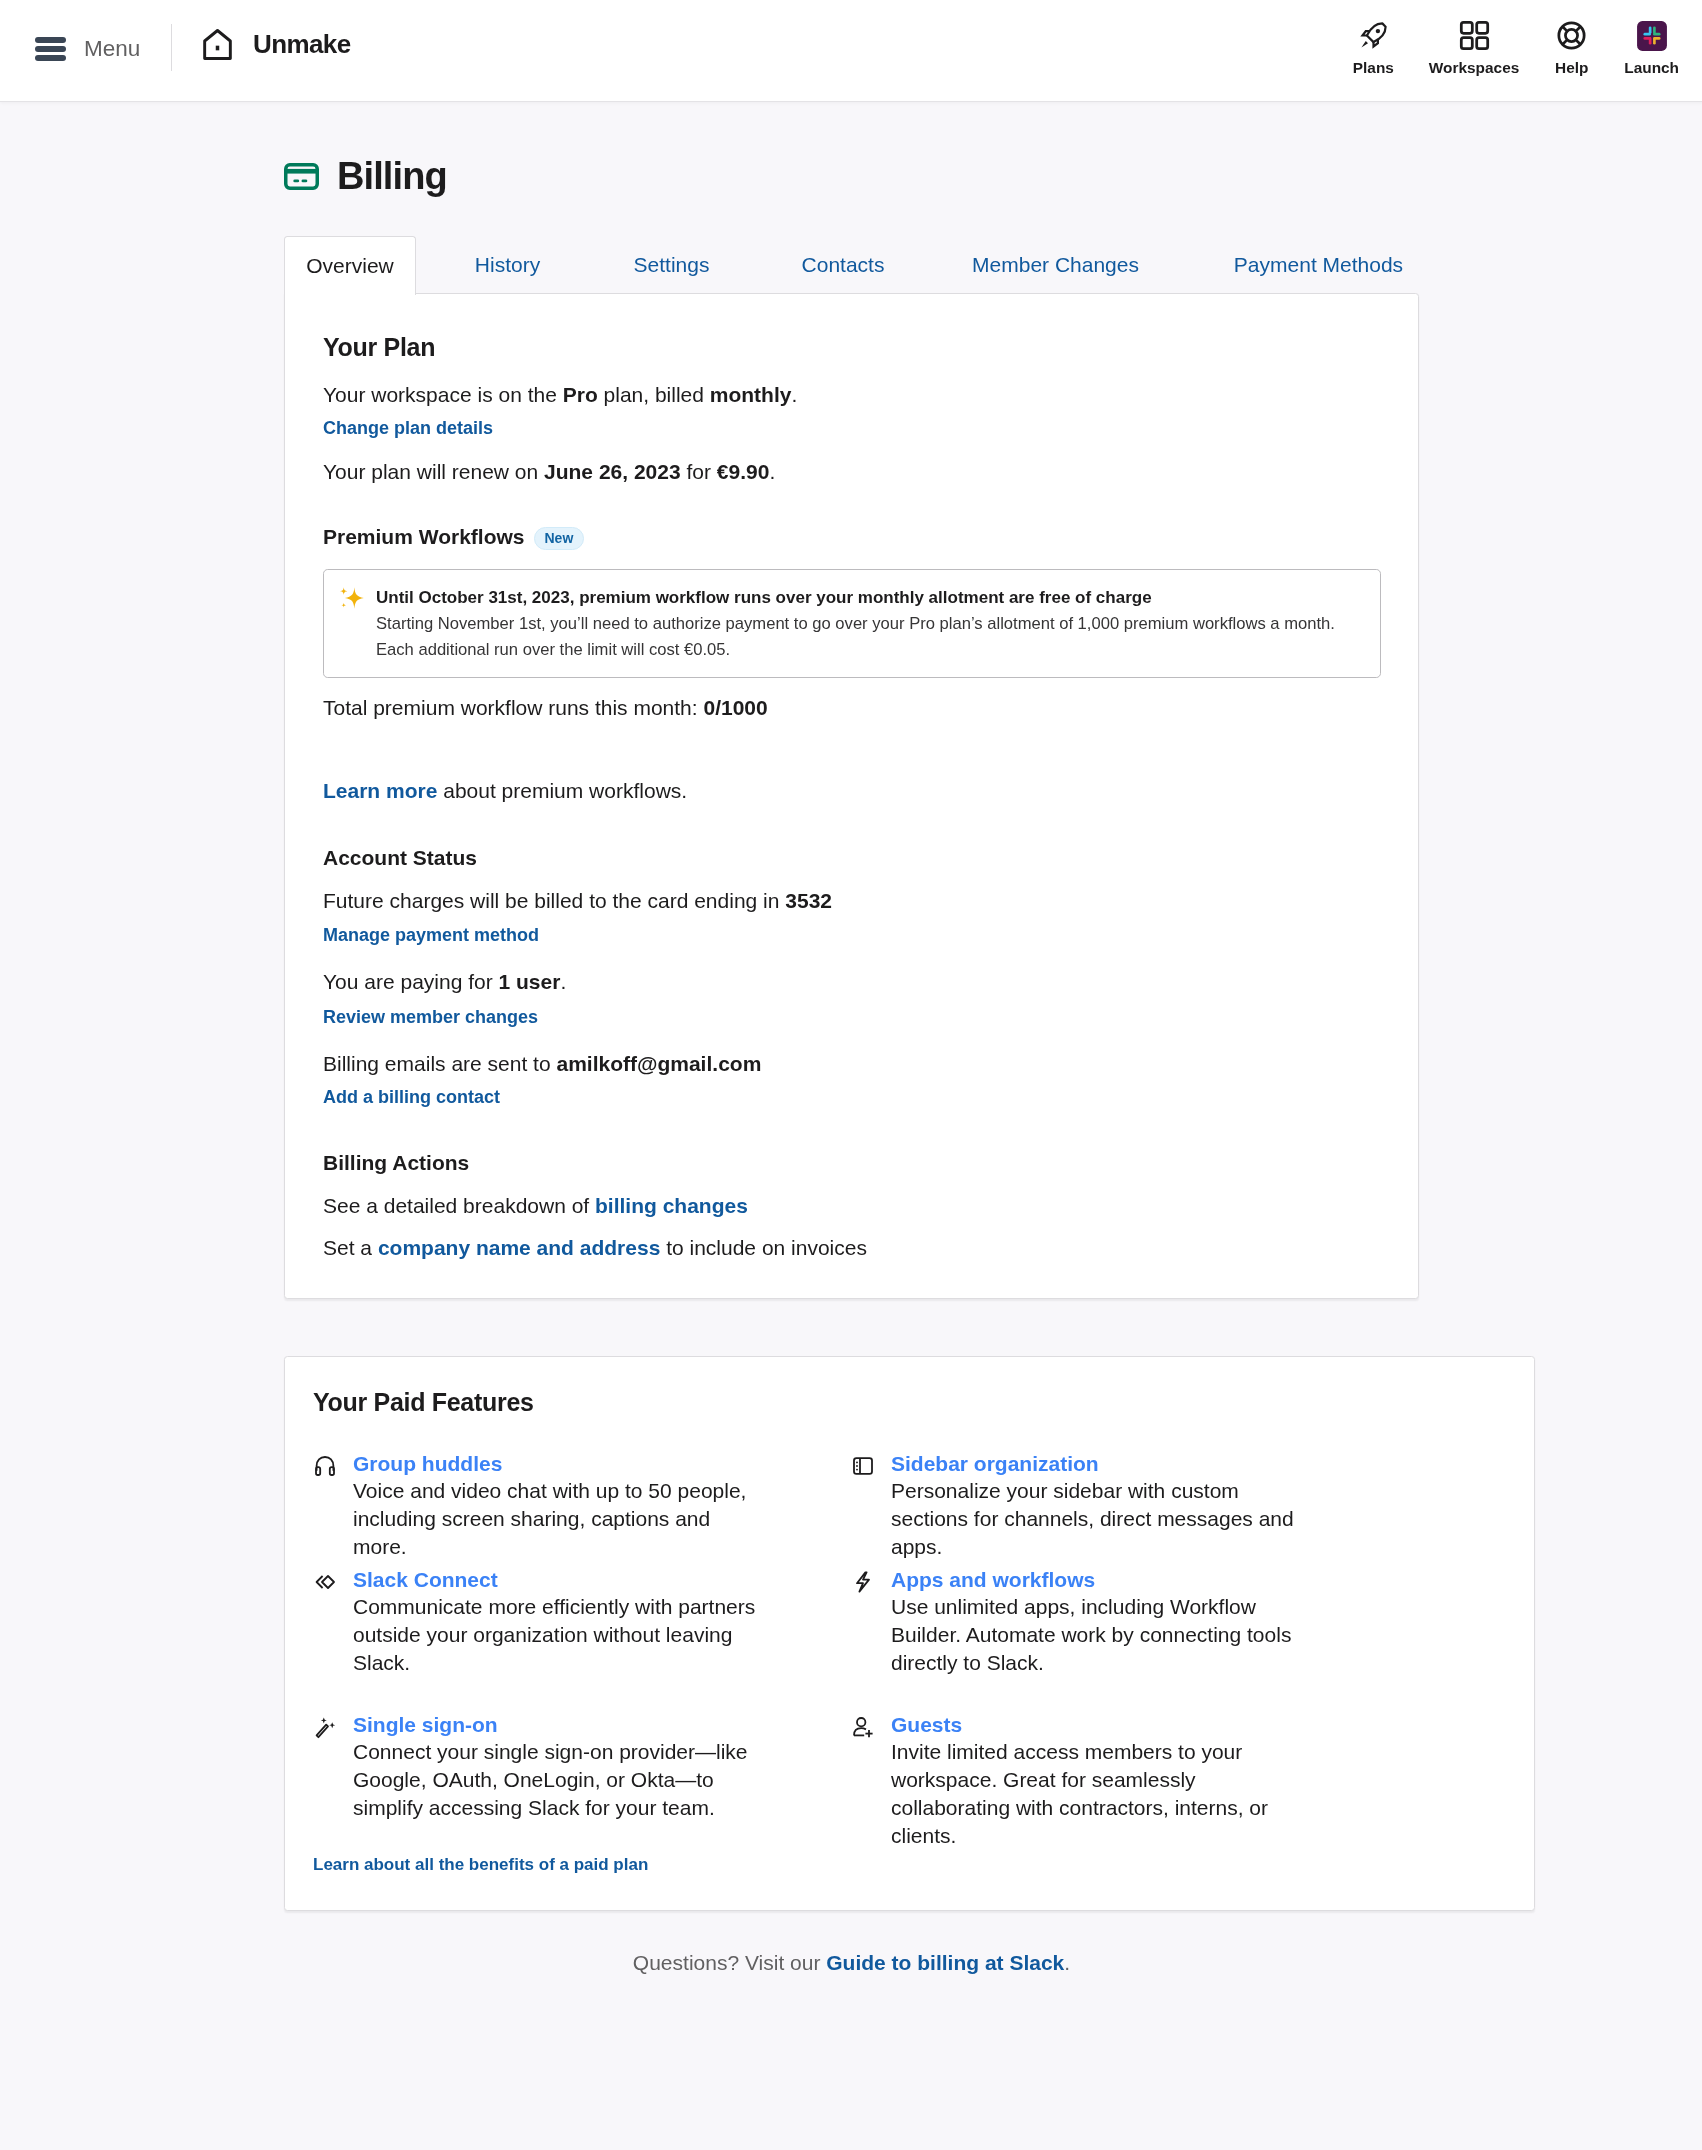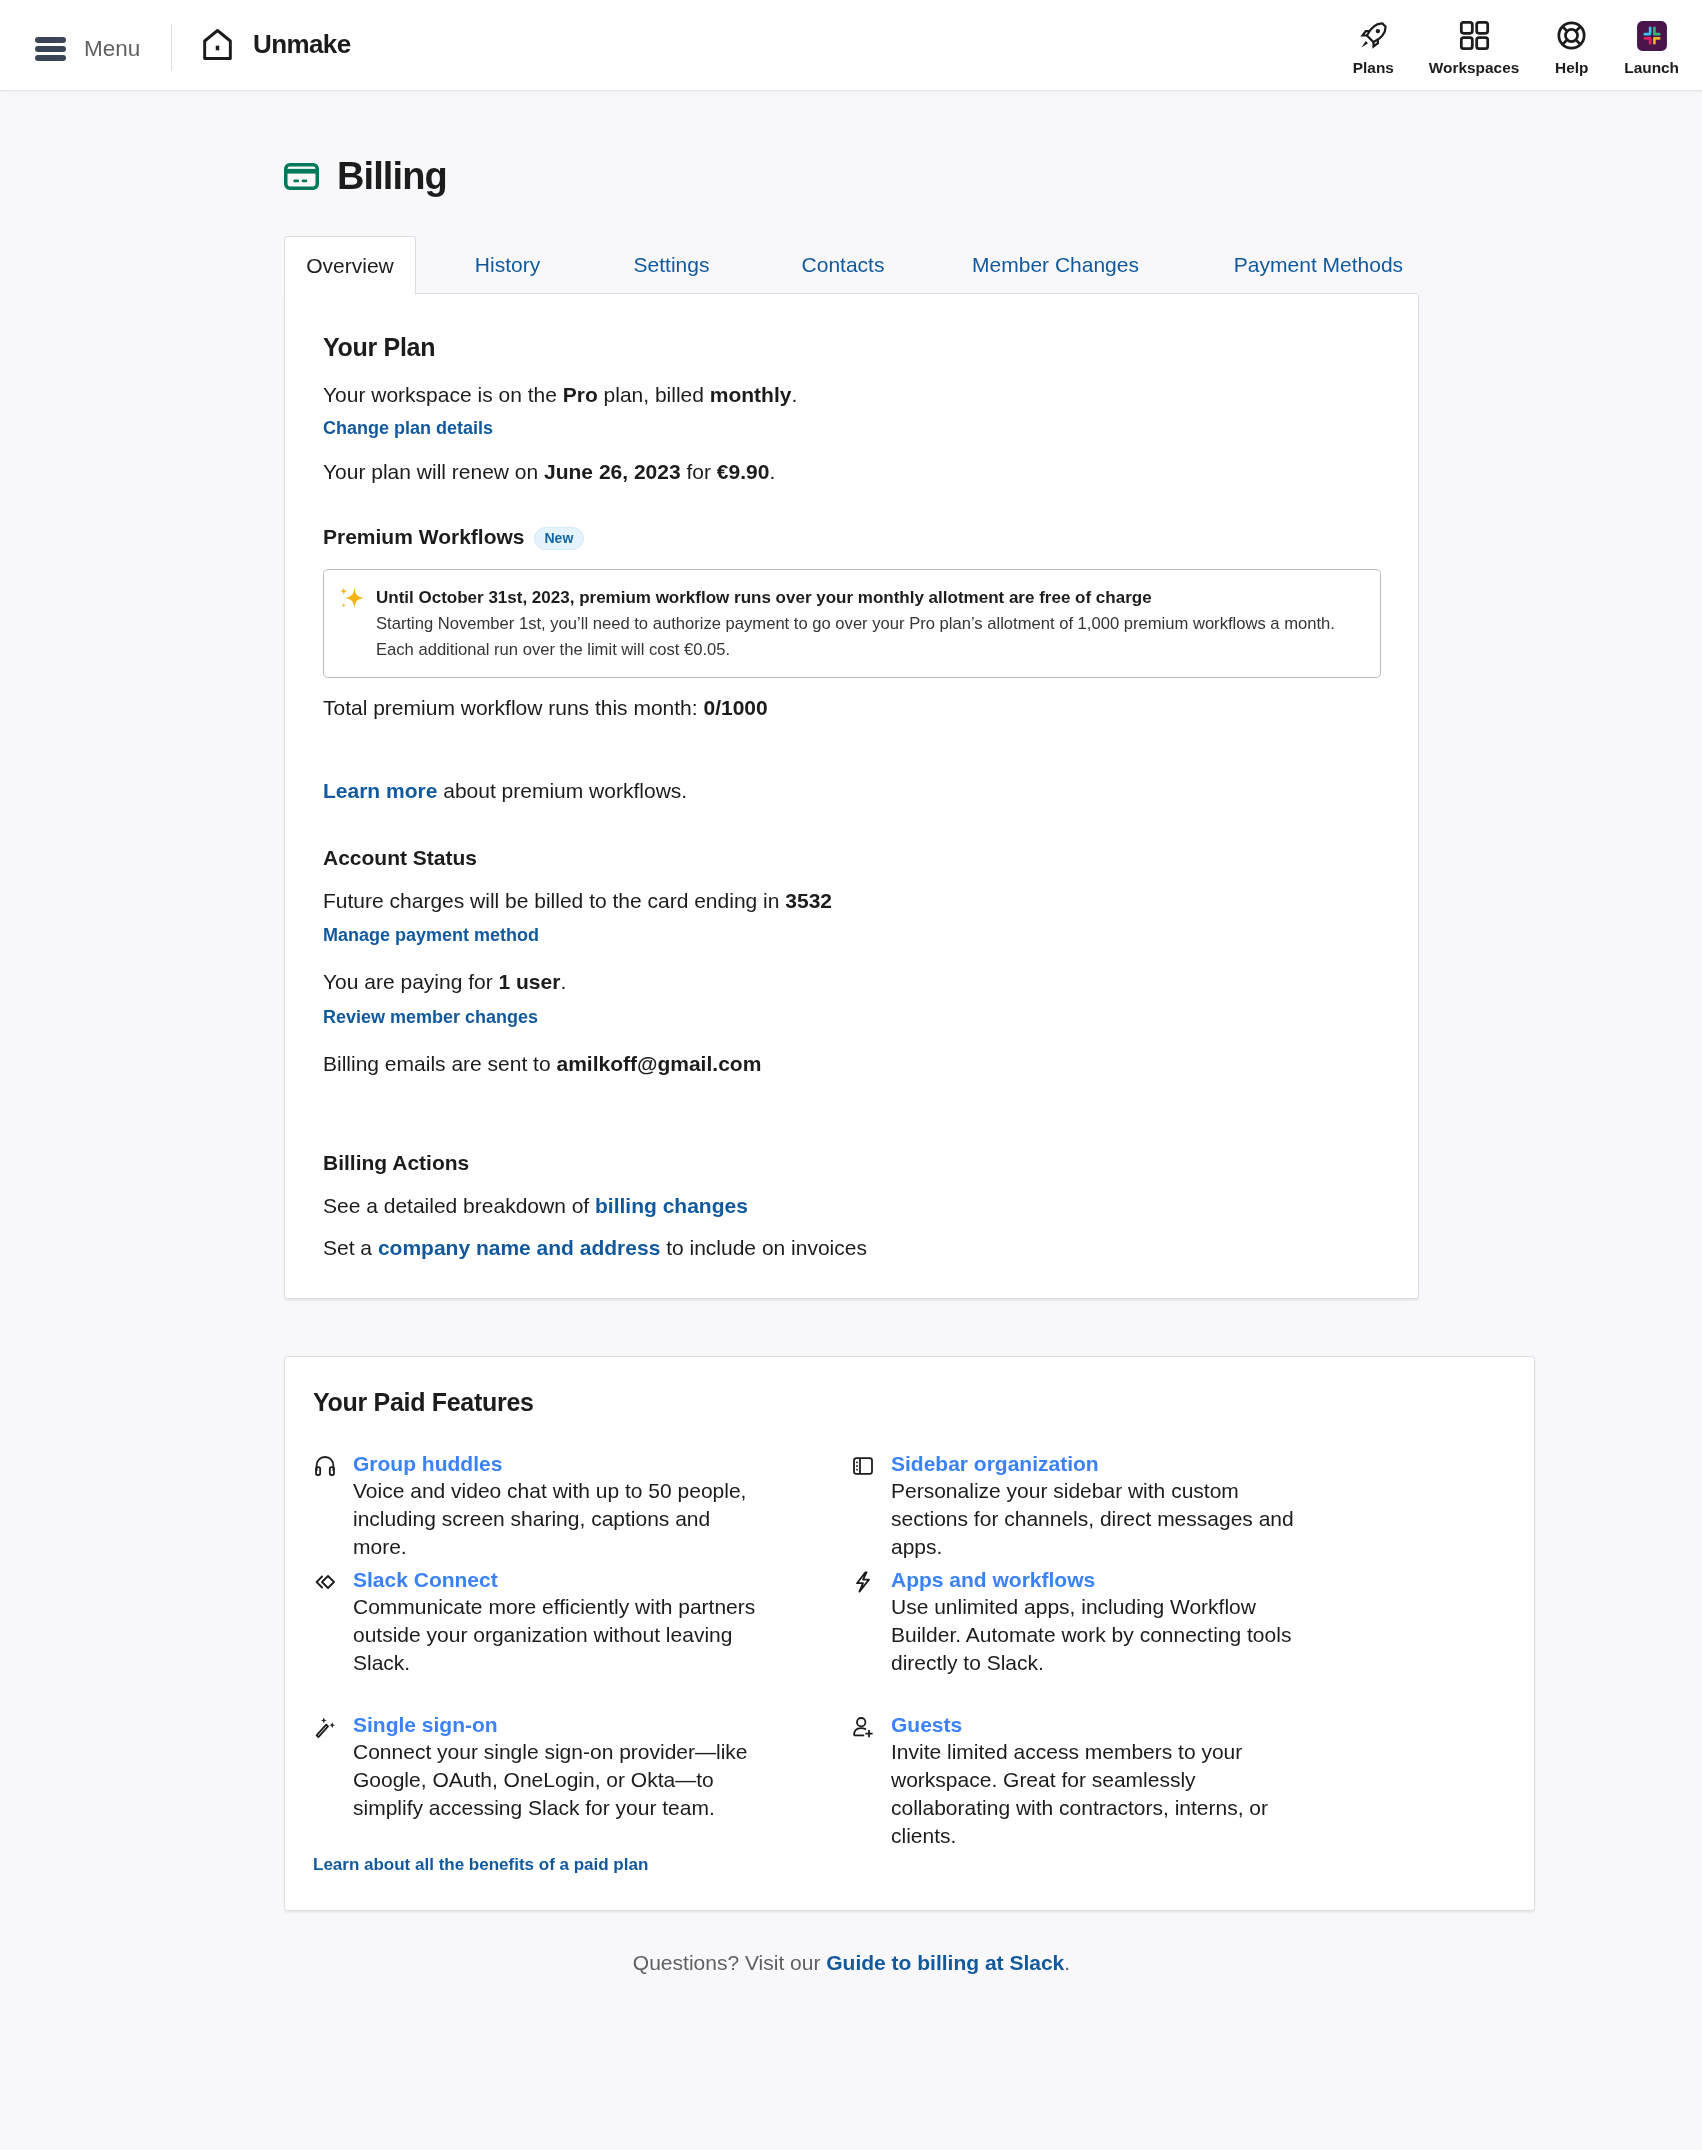"Menu" .topbar { height: 91px -> 102px }
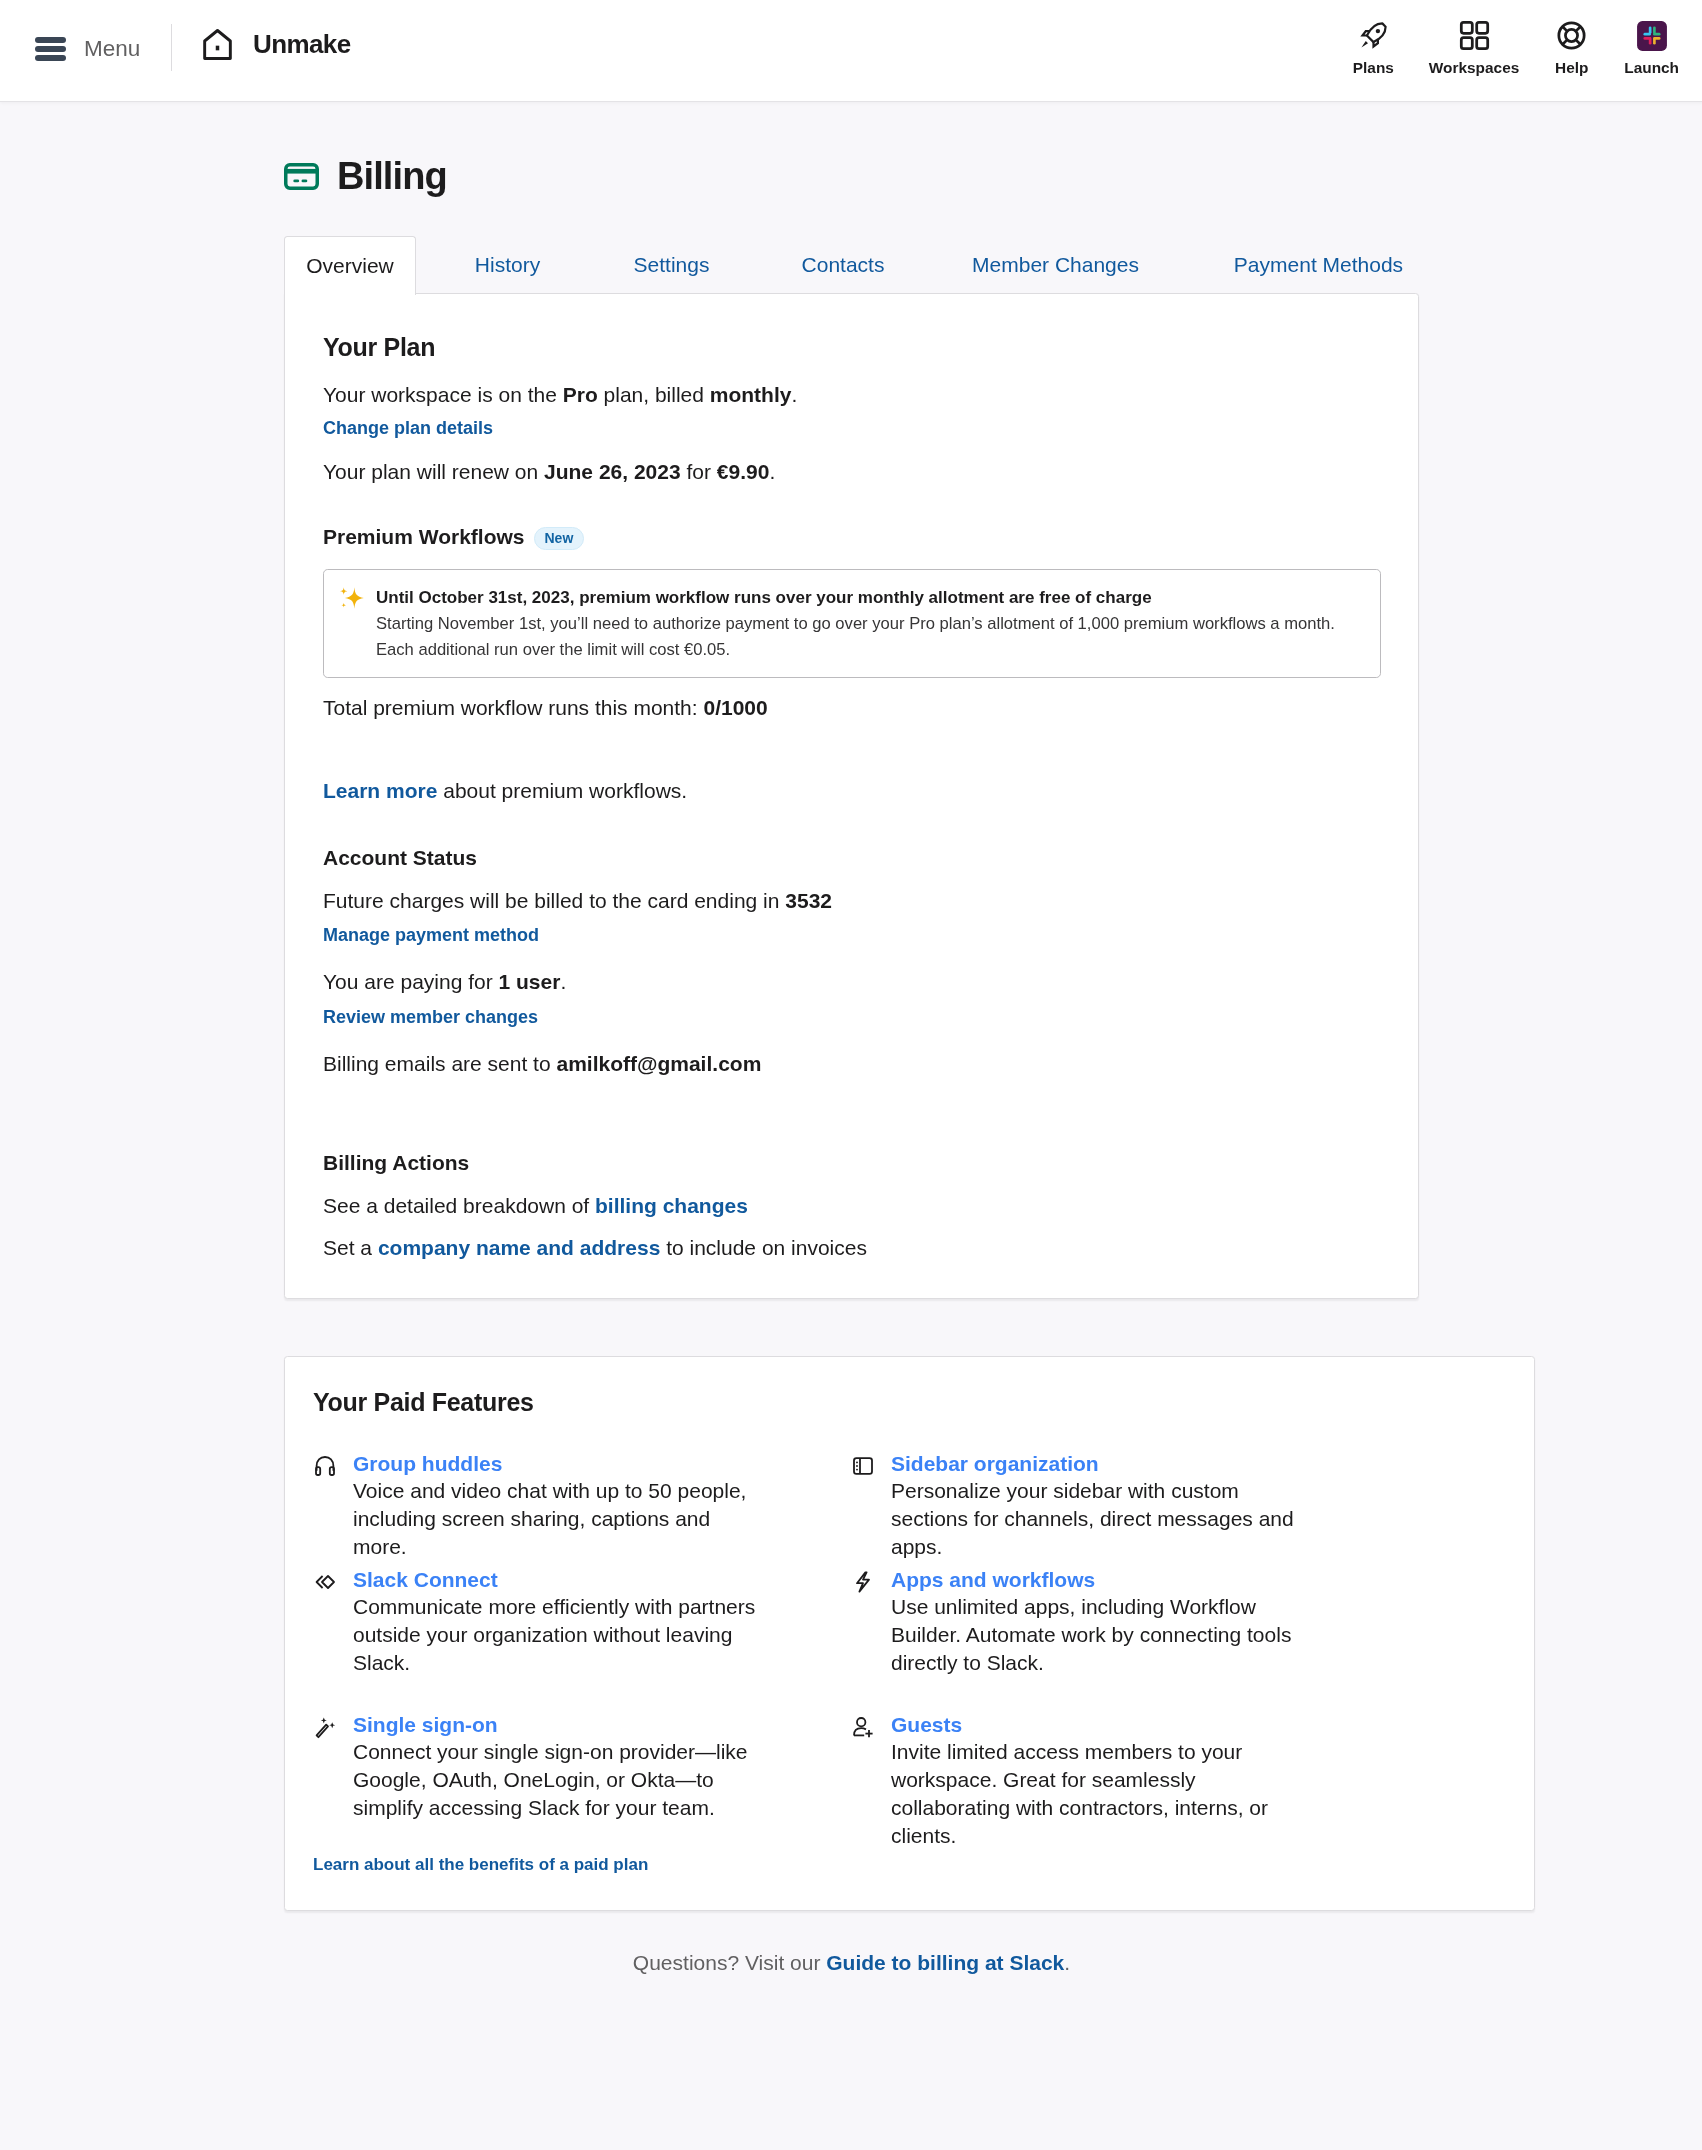"Add a billing contact" div.ov { html: none -> <div><a>Add a billing contact</a></div> }
